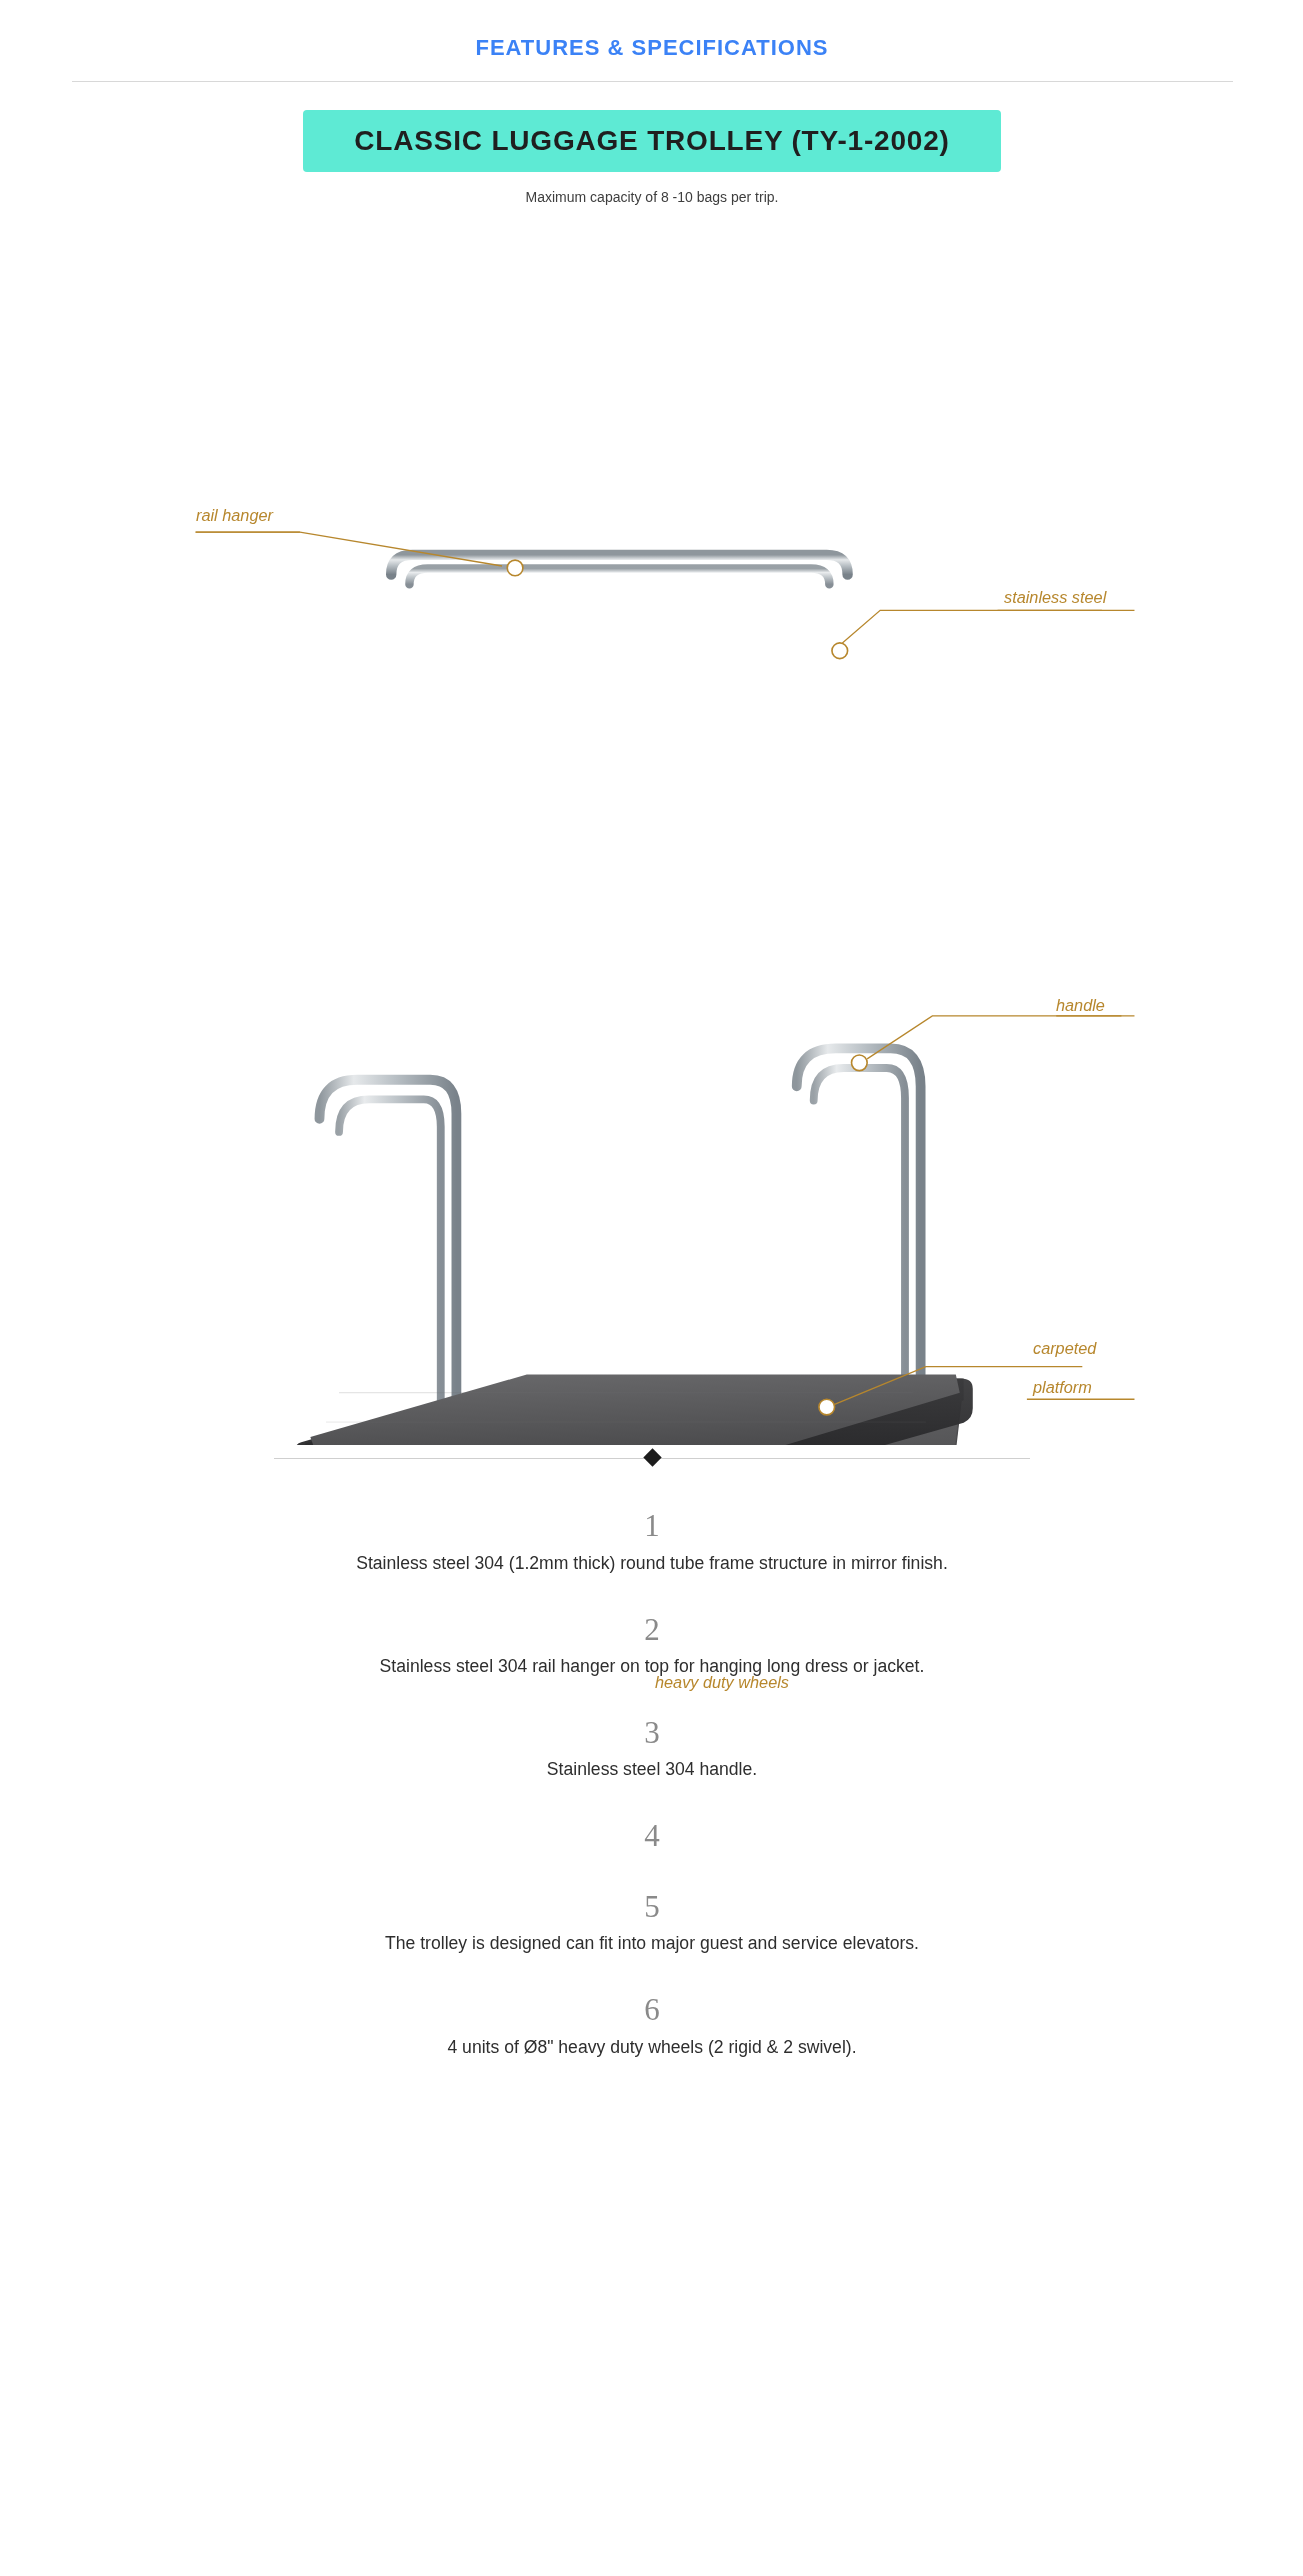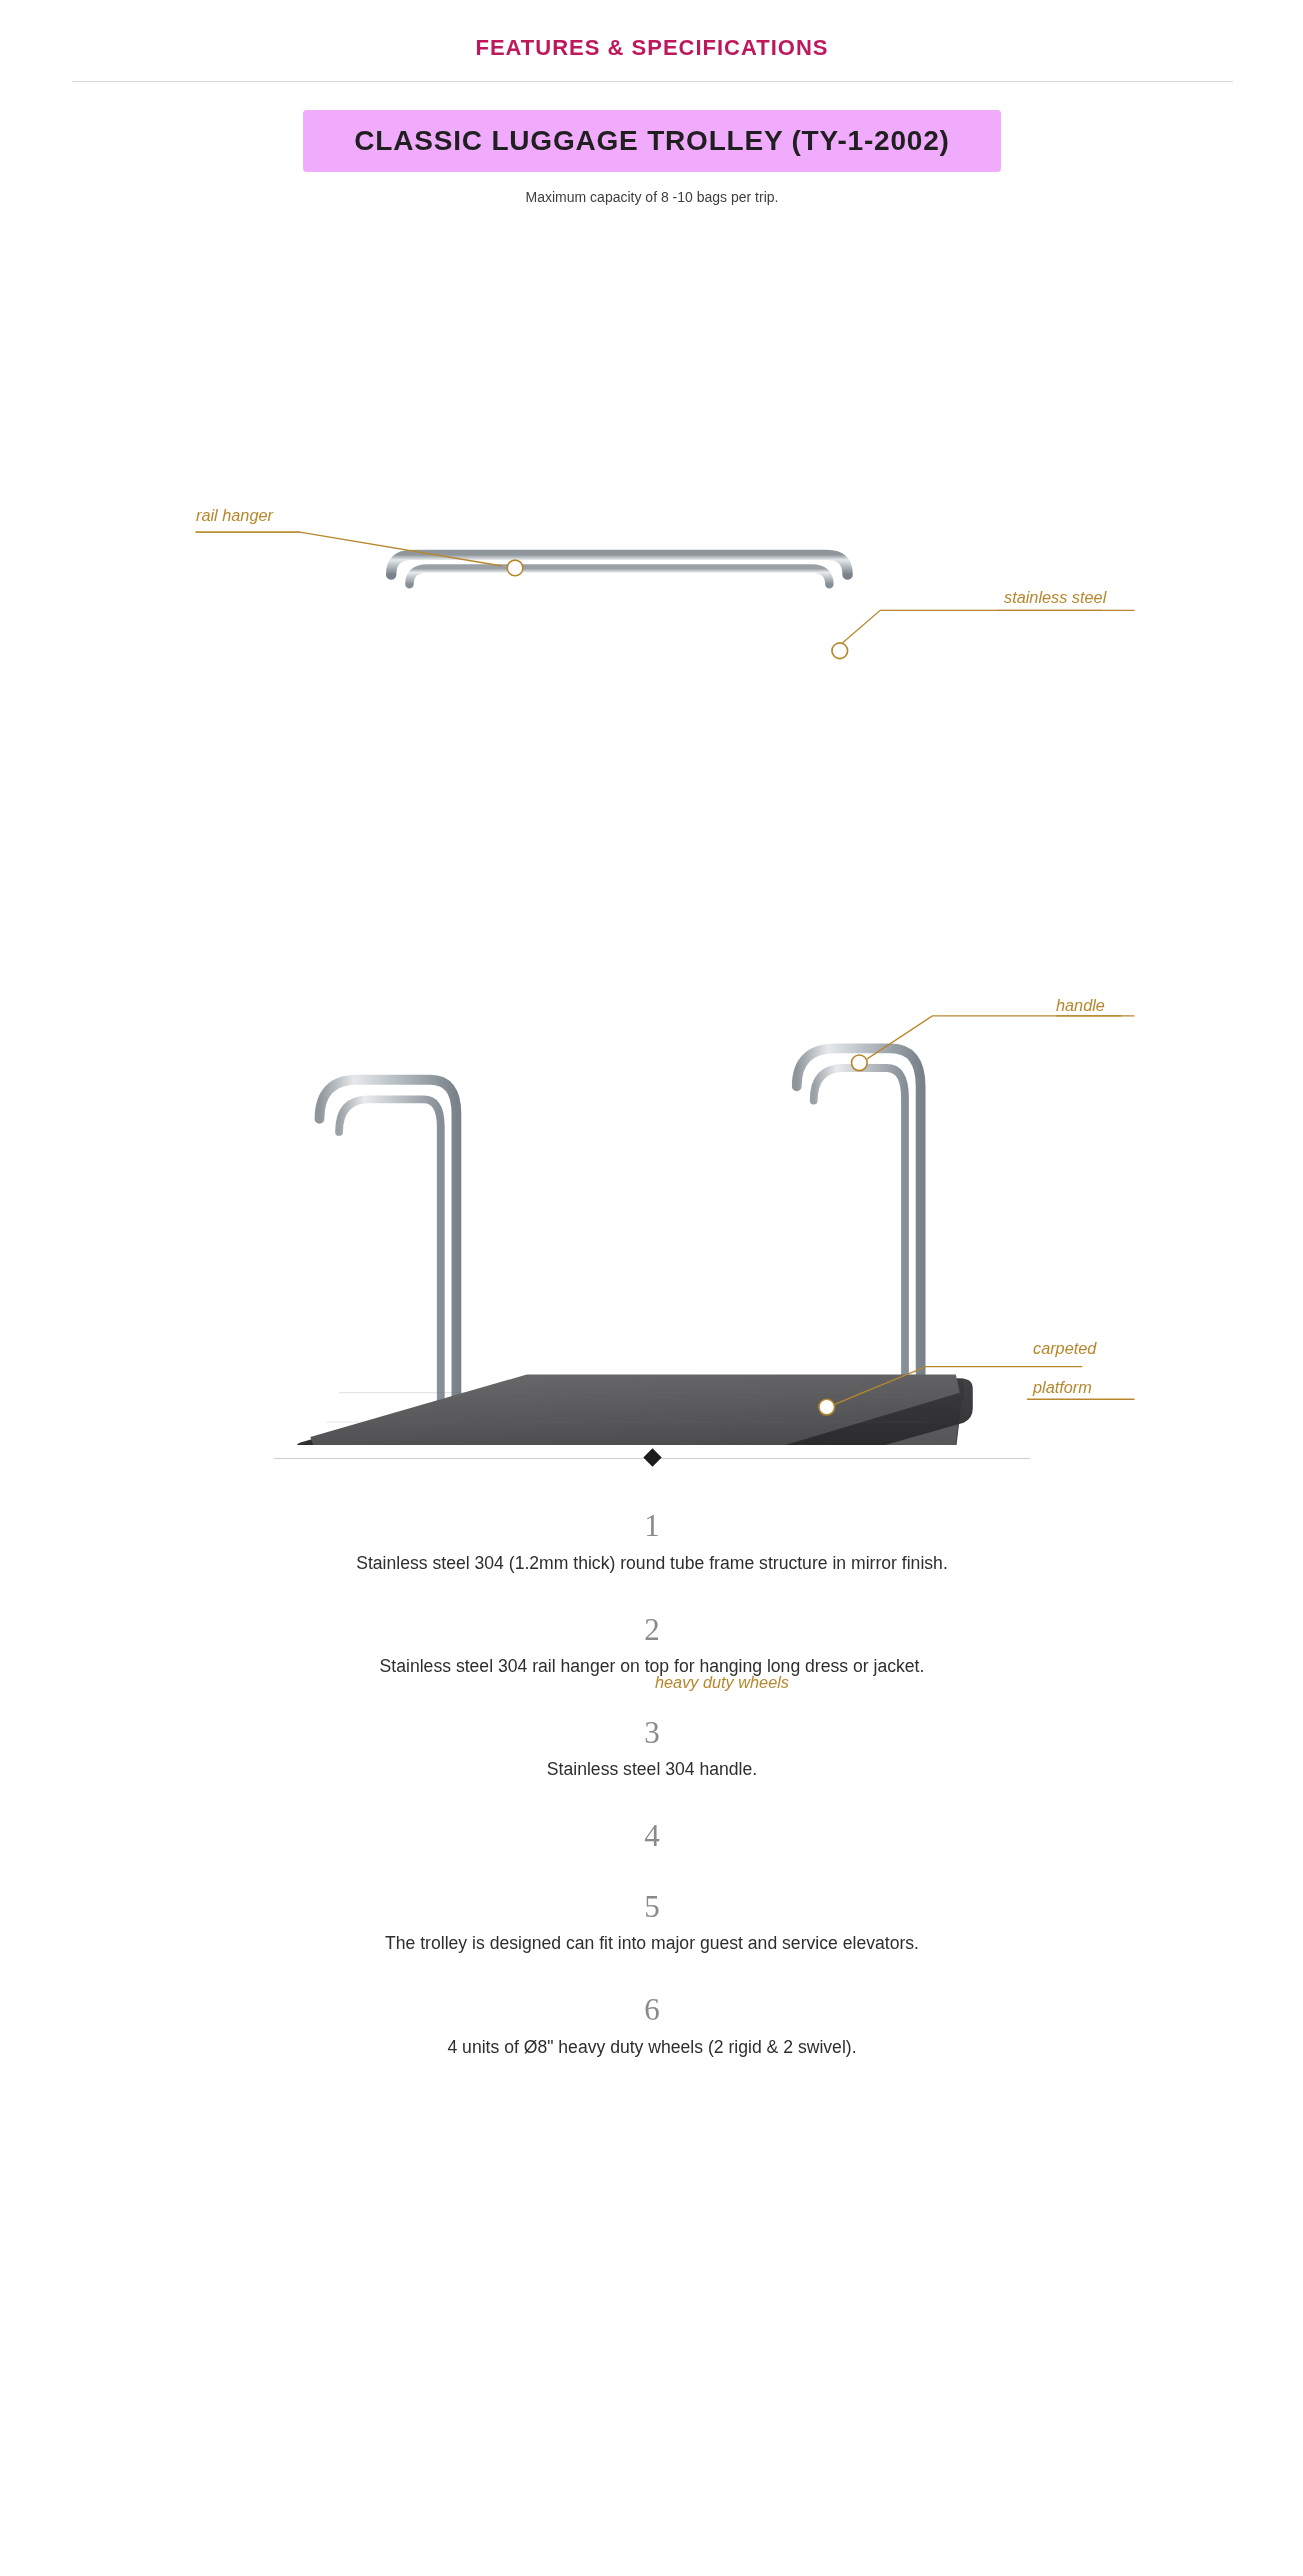"FEATURES & SPECIFICATIONS" .eyebrow { color: #be185d -> #3b82f6 }
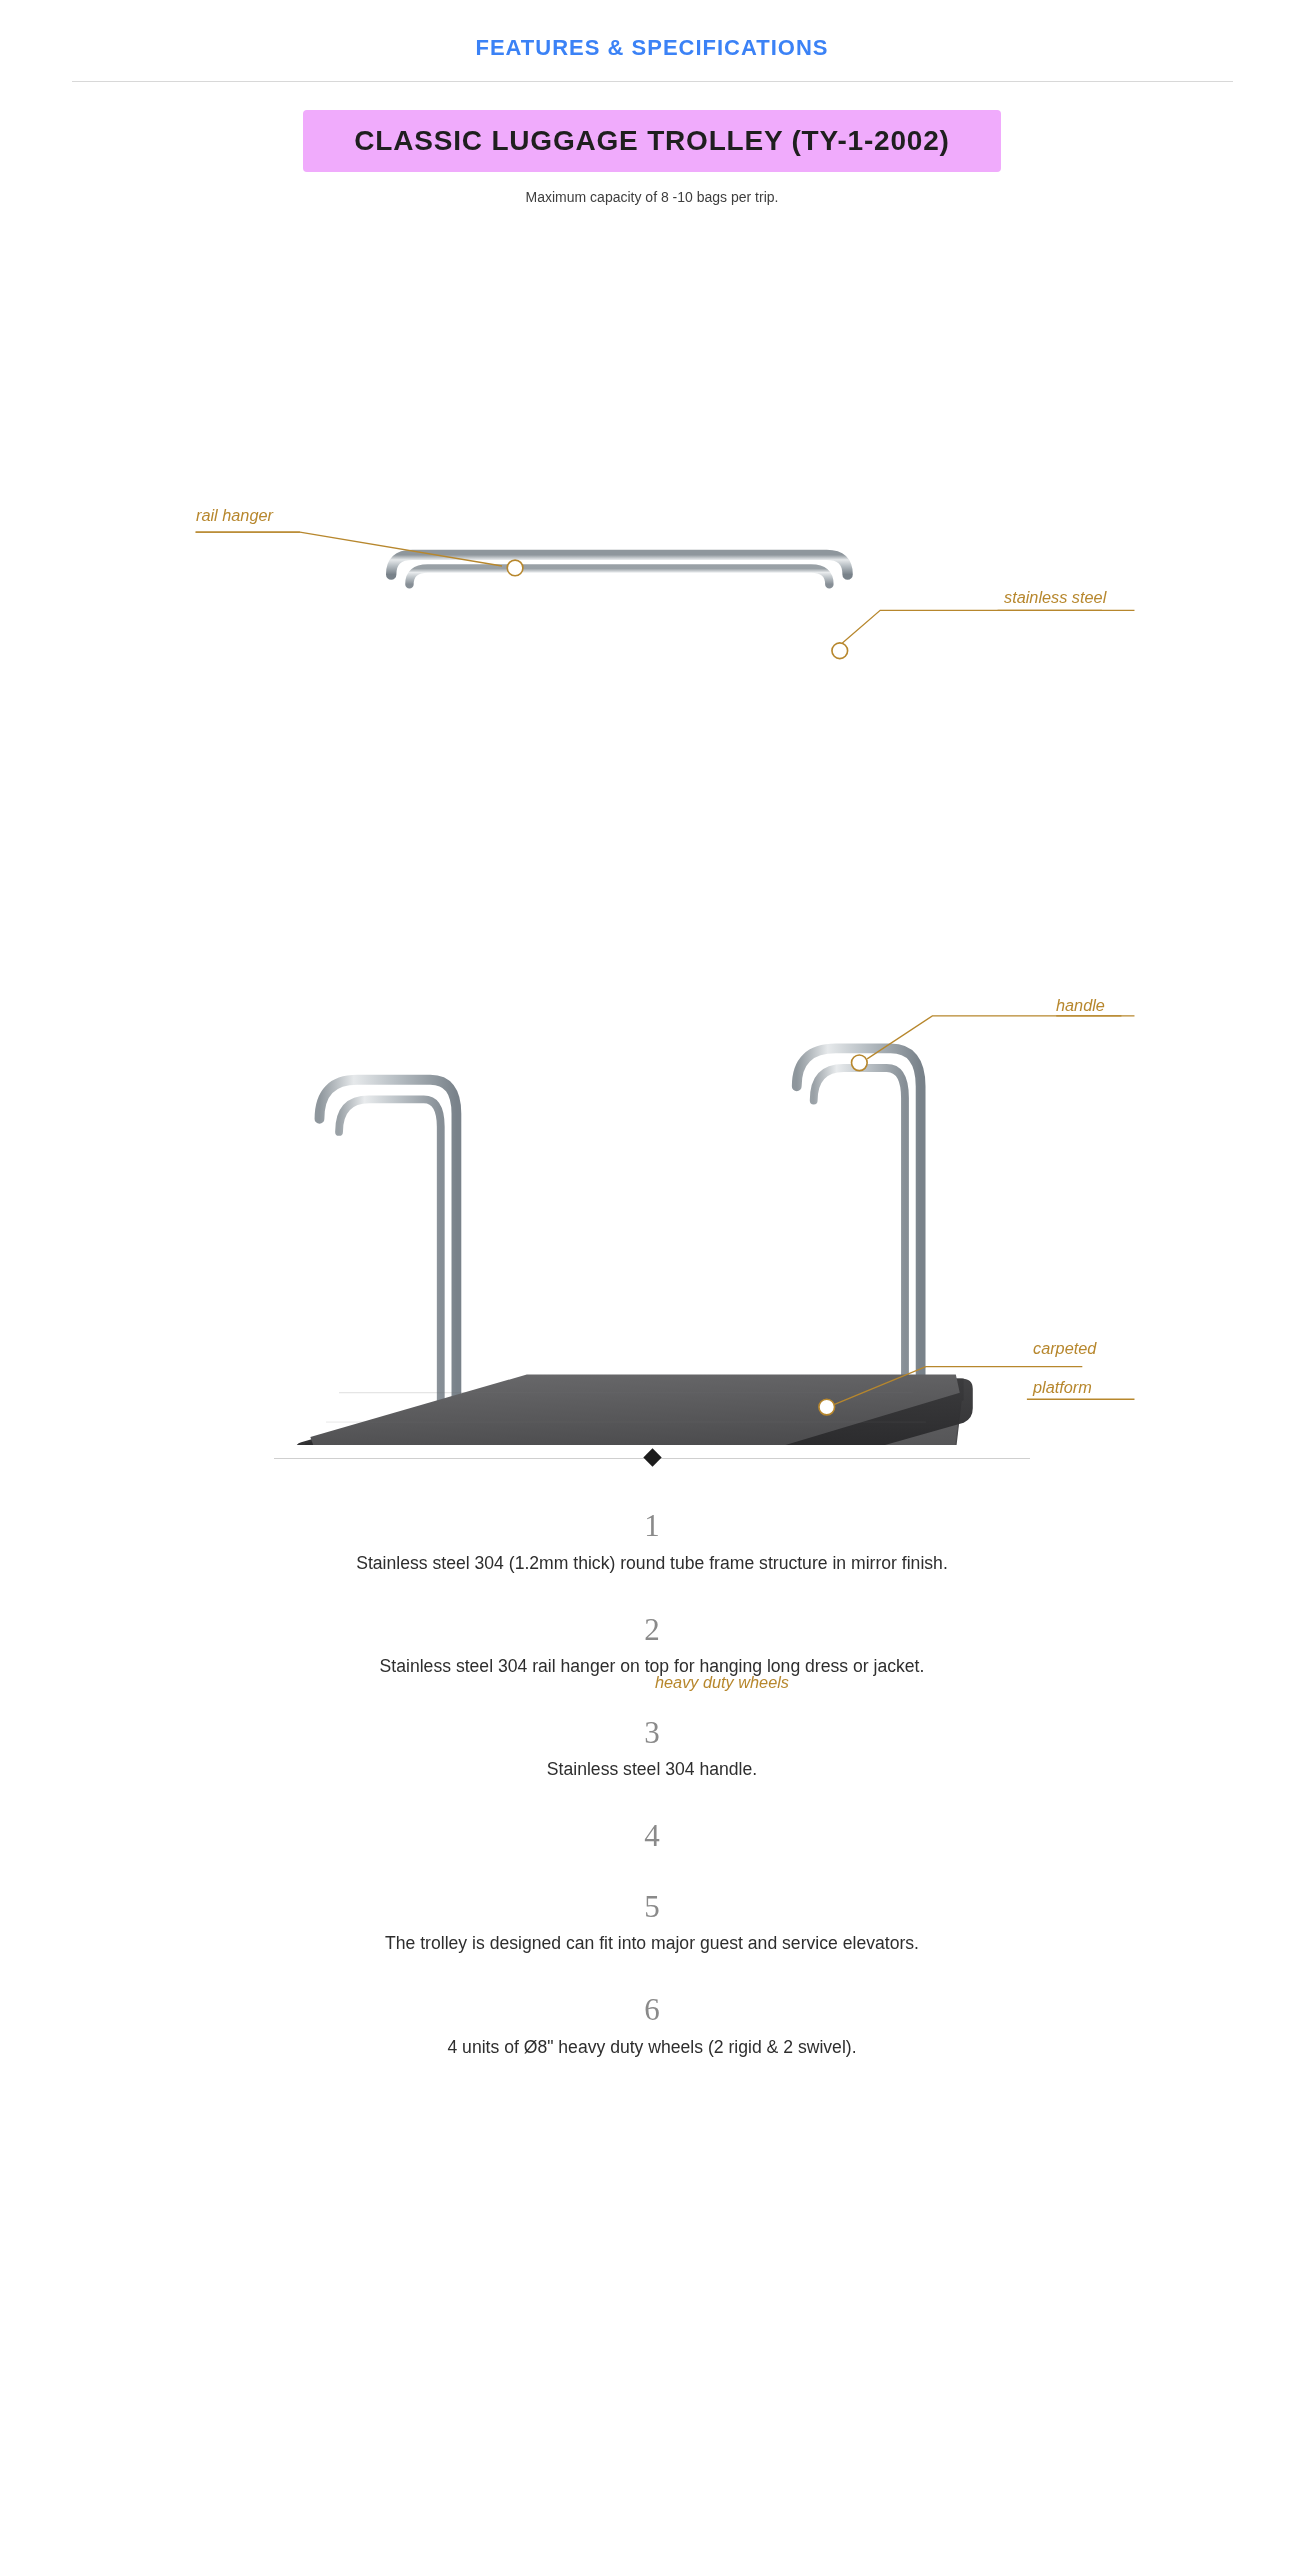"CLASSIC LUGGAGE TROLLEY (TY-1-2002)" .title-band { background: #f0abfc -> #5eead4 }
